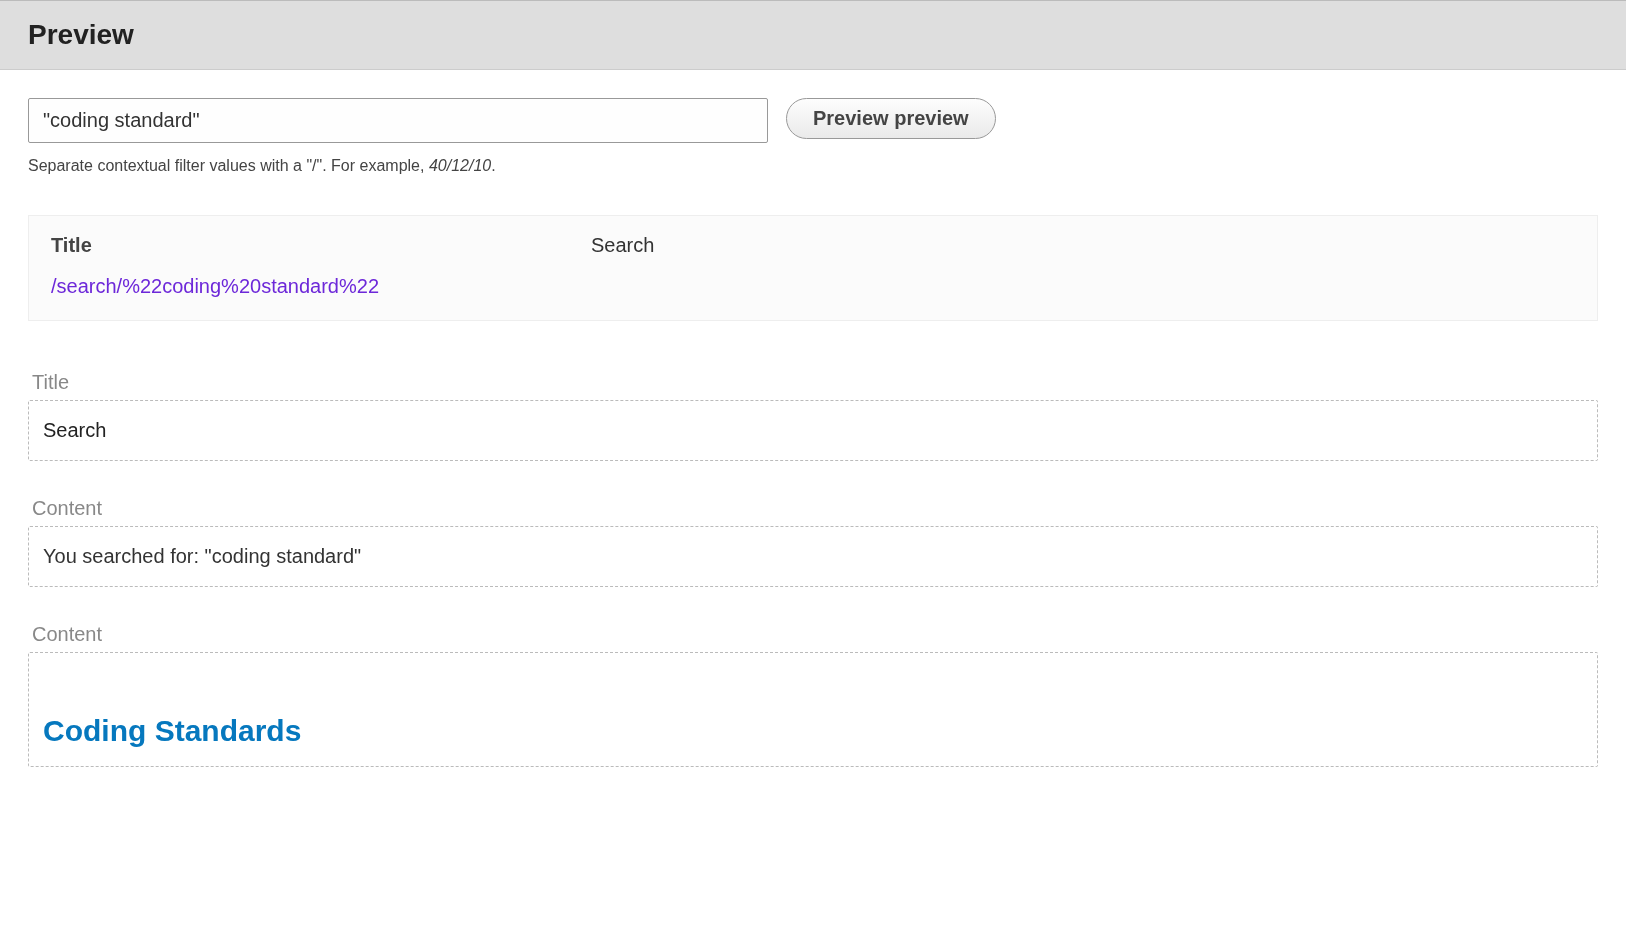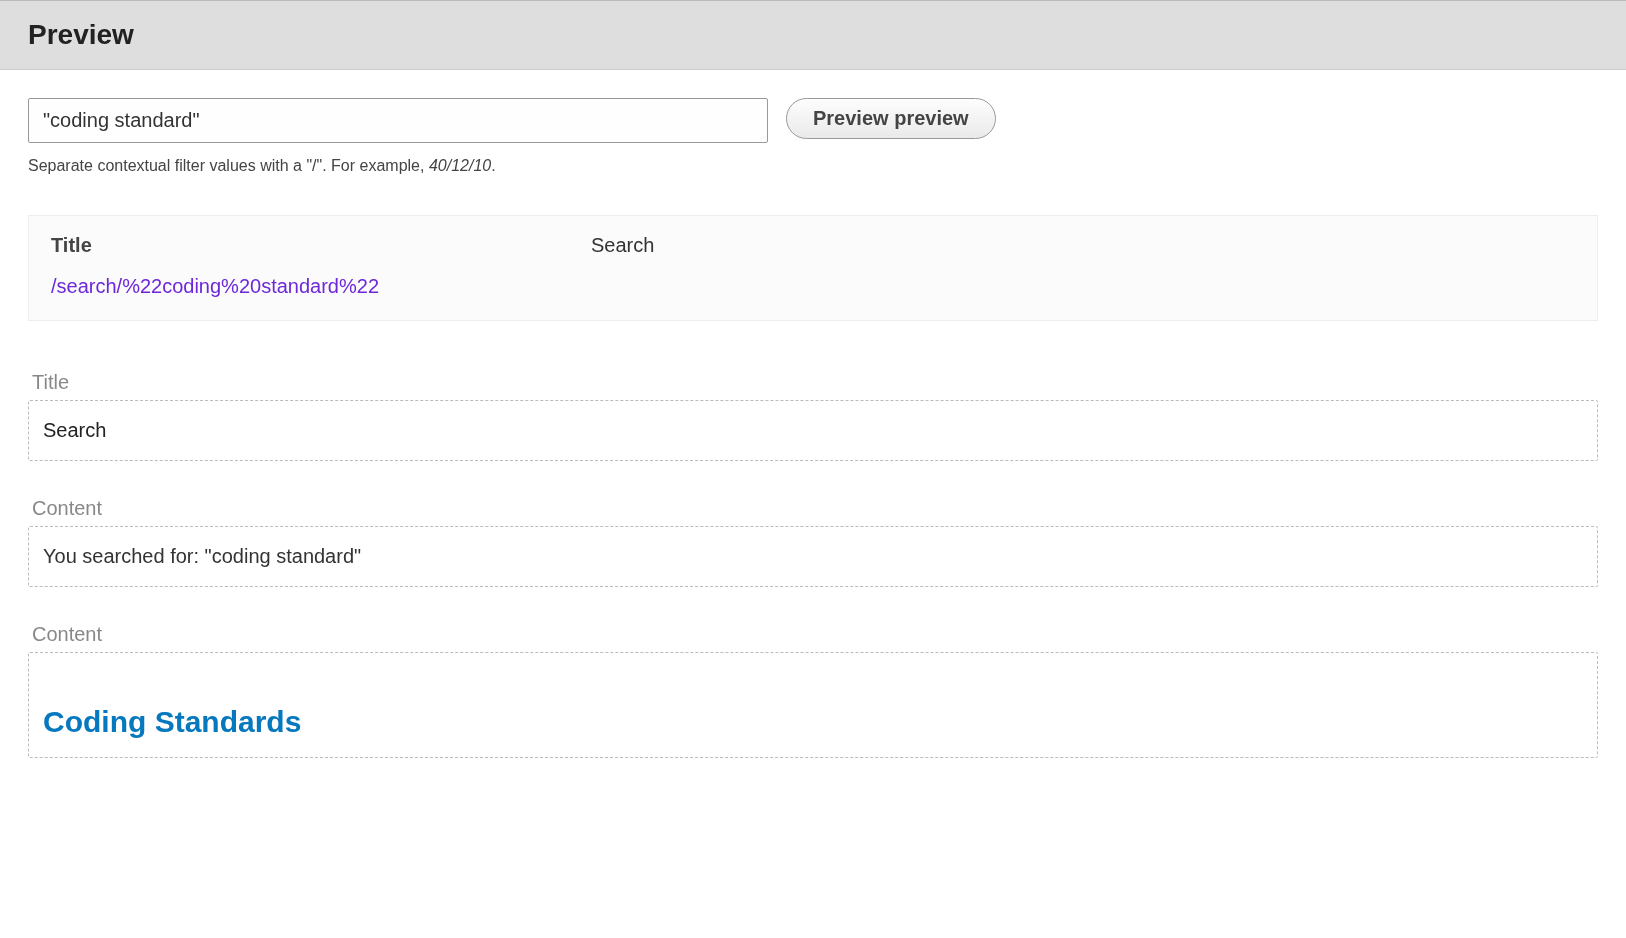"Coding Standards" .result-title { margin-top: 34px -> 43px }
